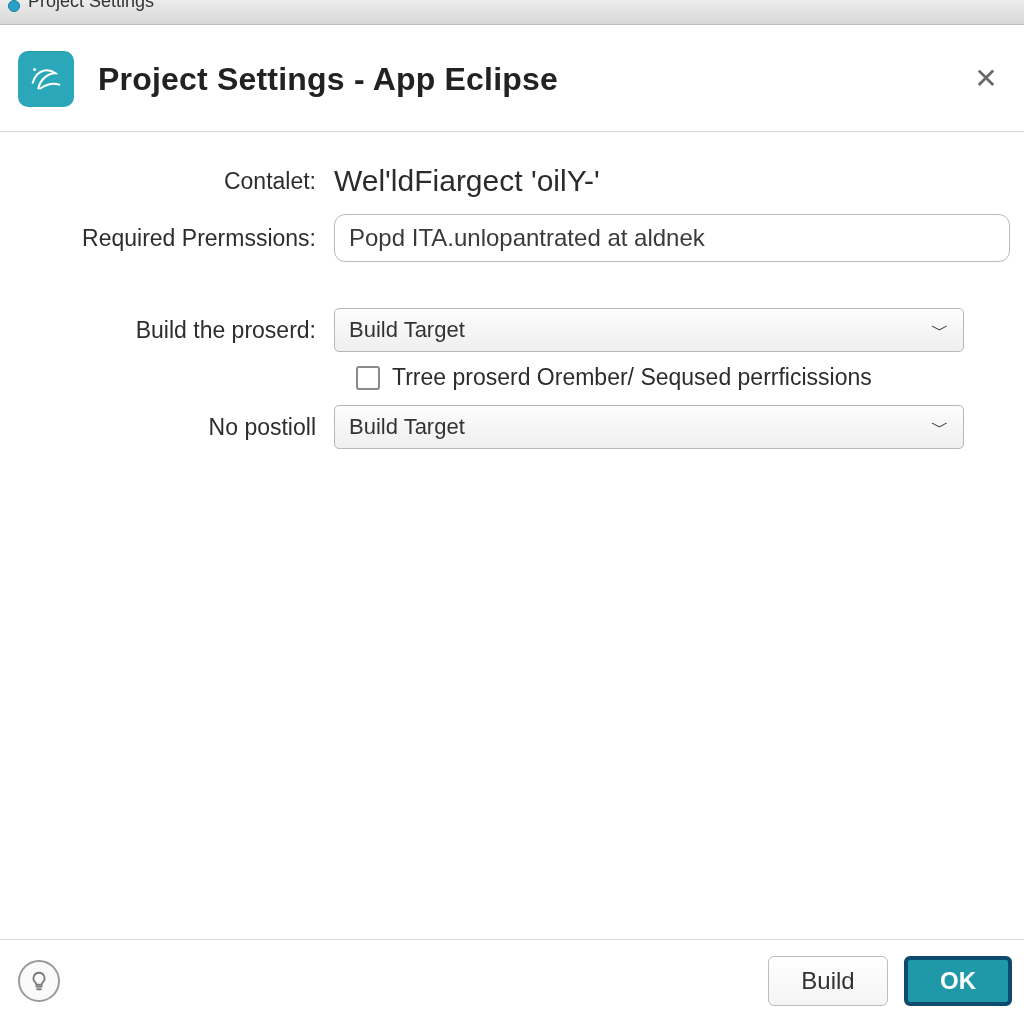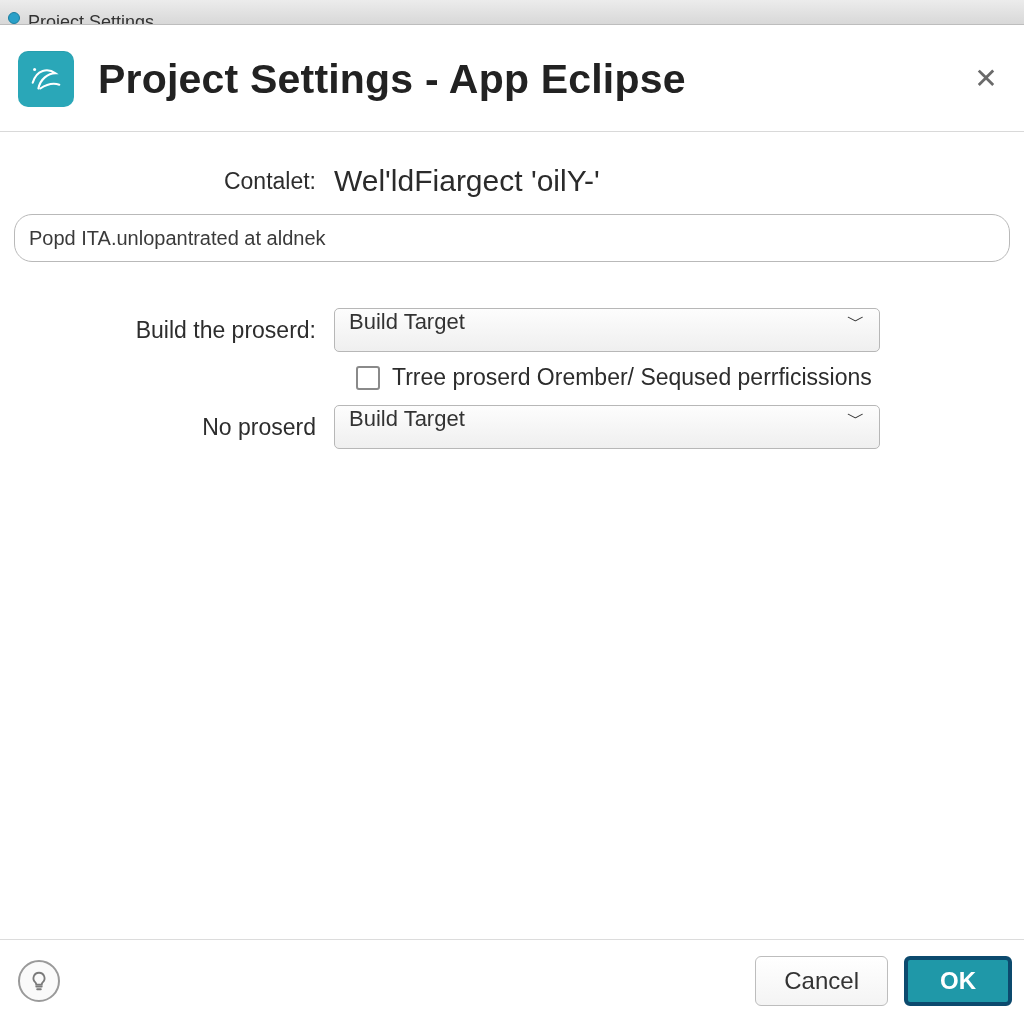"Project Settings" .titlebar { align-items: flex-start -> flex-end }
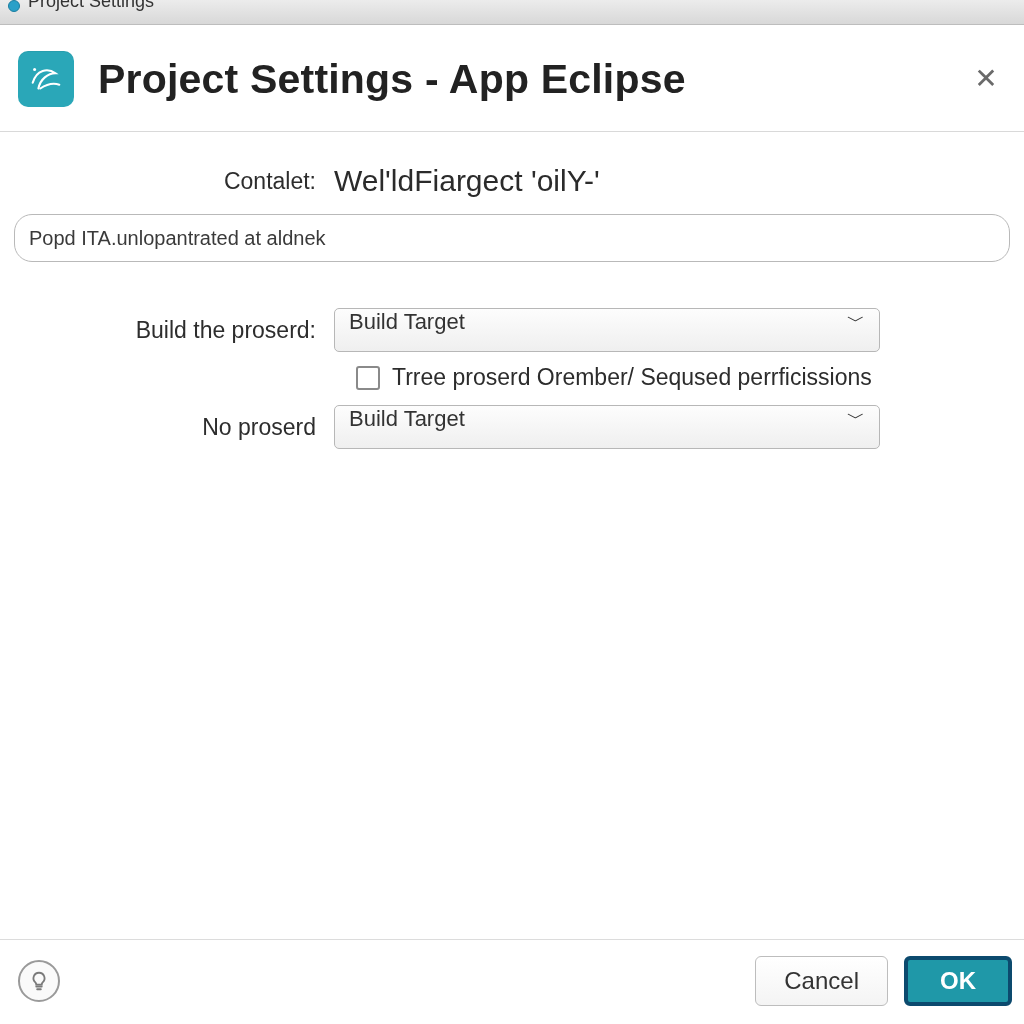"Project Settings - App Eclipse" .dialog-title { font-size: 41px -> 32px }
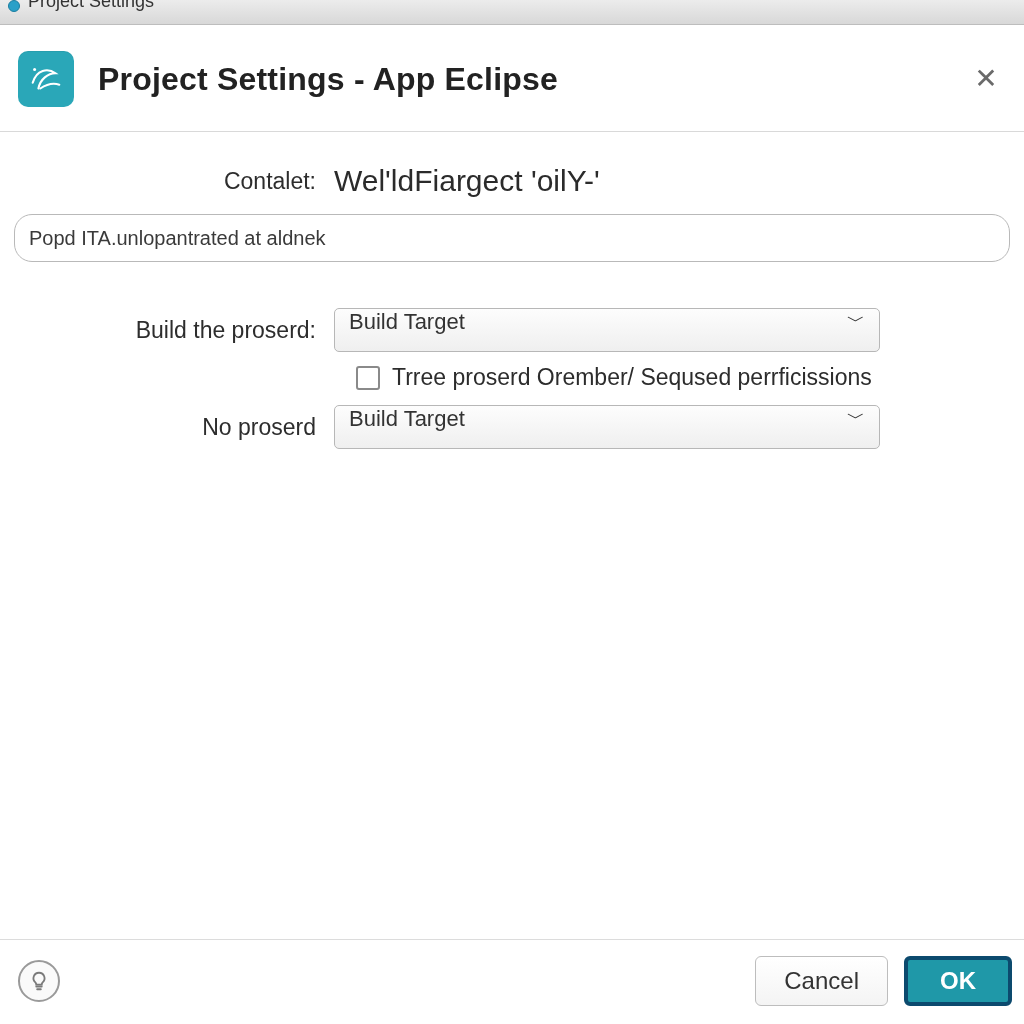"Required Prermssions:" div.label { html: none -> <div>Required Prermssions:</div> }
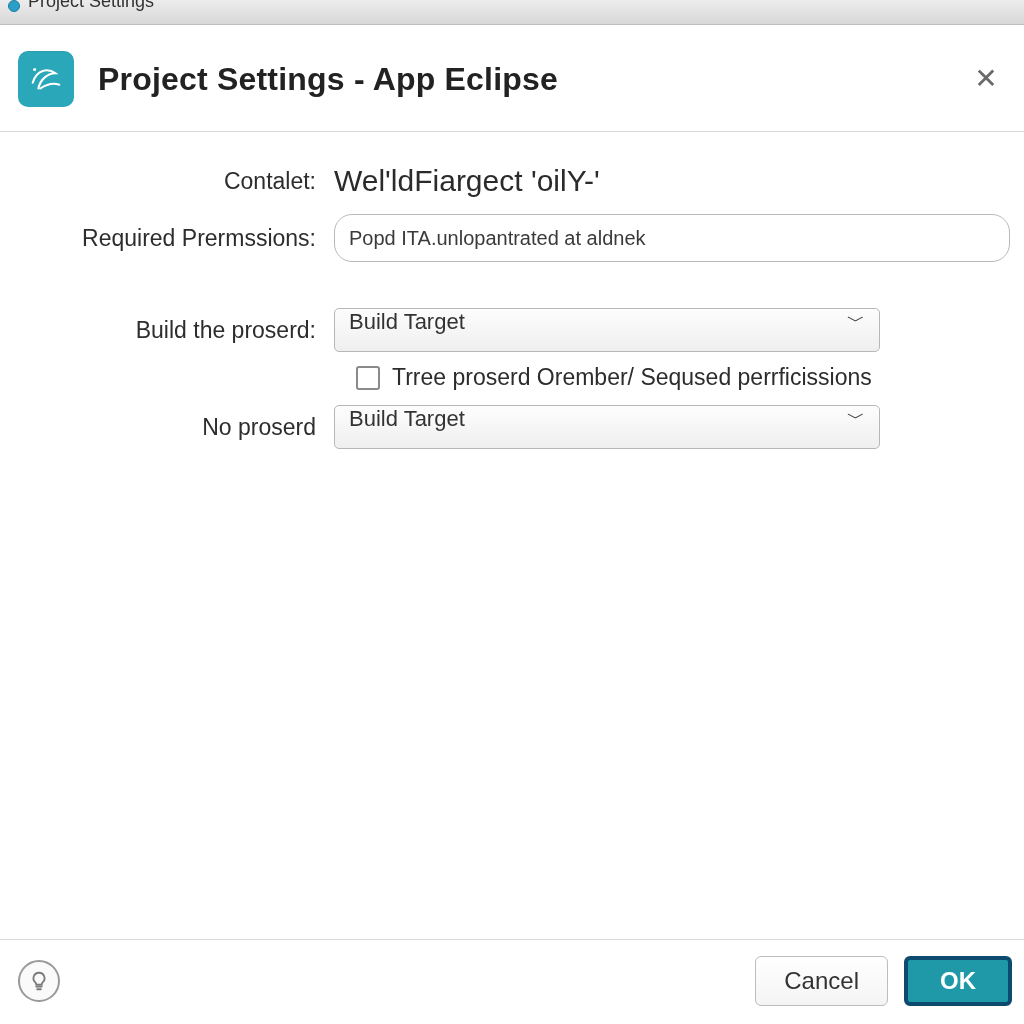"Popd ITA.unlopantrated at aldnek" .text-input { border-radius: 18px -> 11px; font-size: 20px -> 24px }
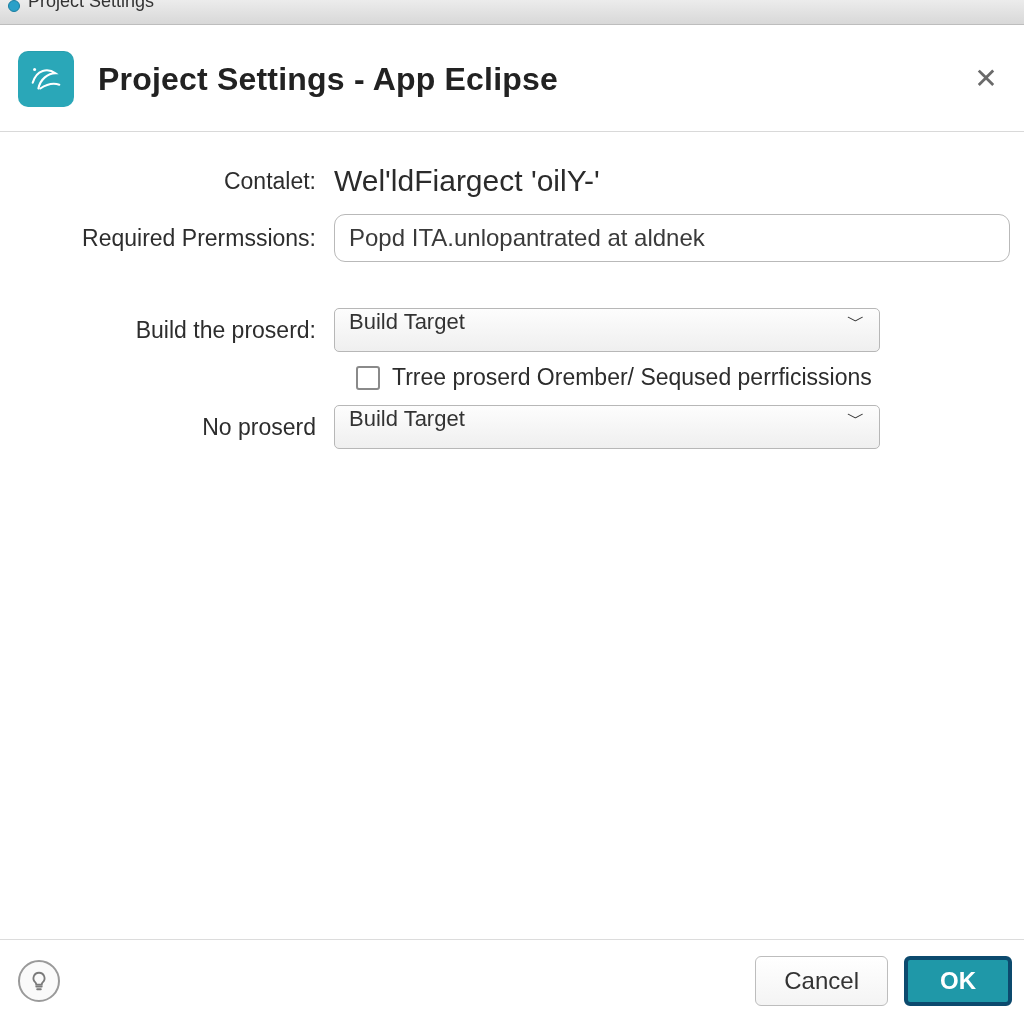"Build Target" .select { align-items: flex-start -> center; width: 546px -> 630px }
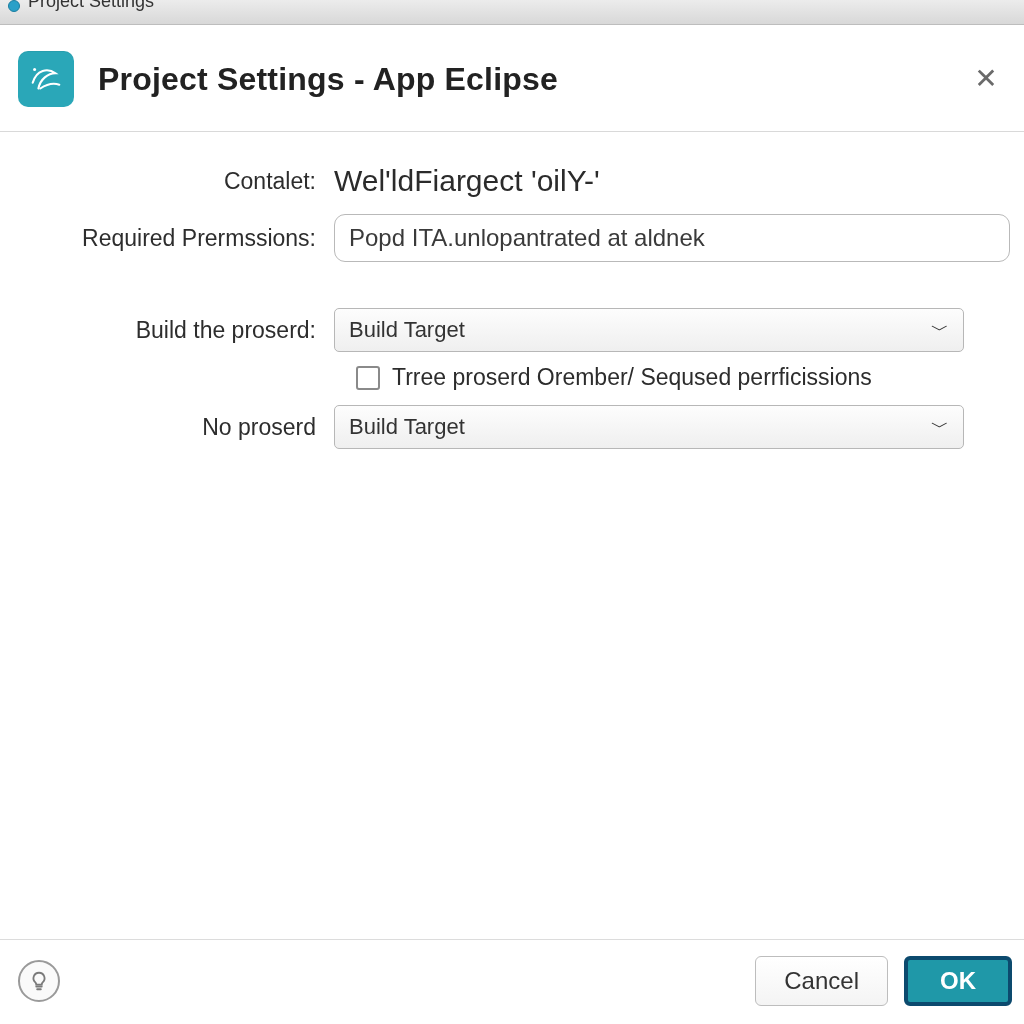"No proserd" div.label { text: proserd -> postioll }
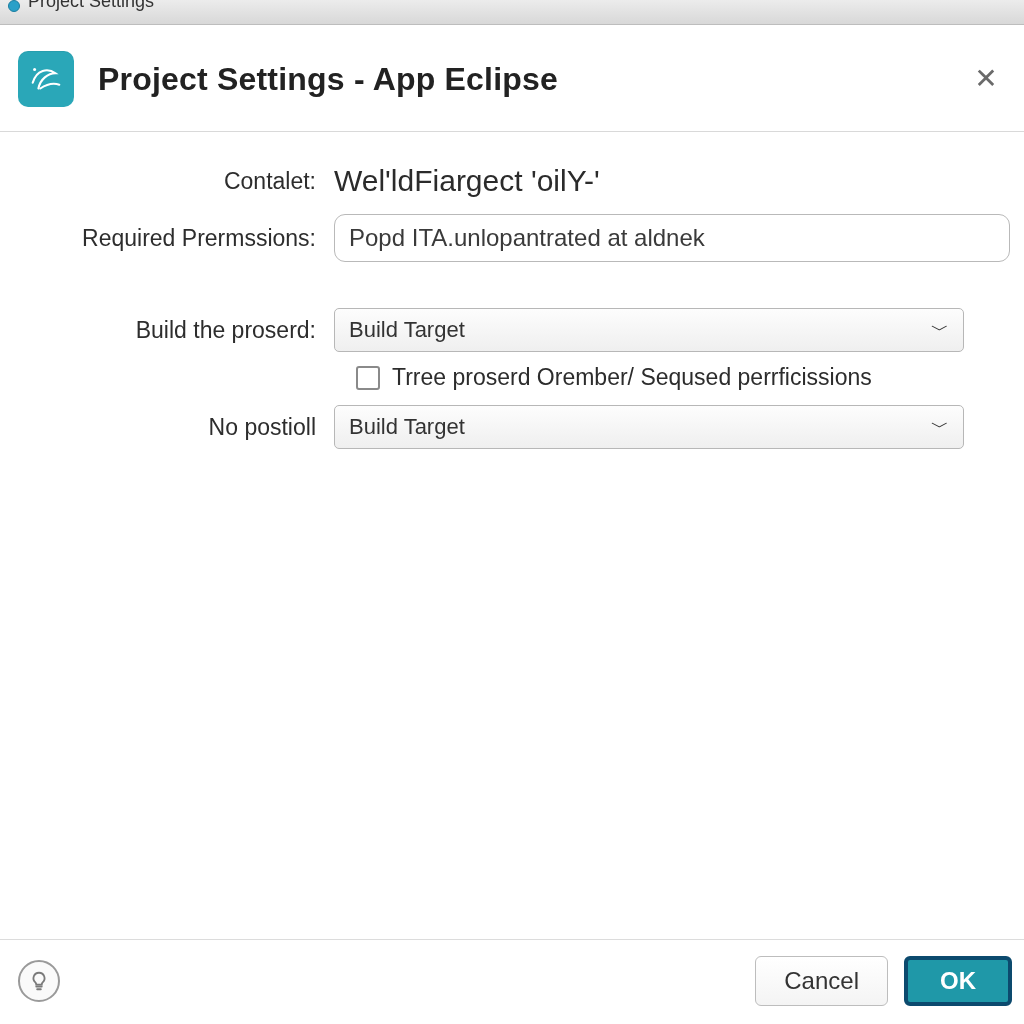"Cancel" div.btn { text: Cancel -> Build }
